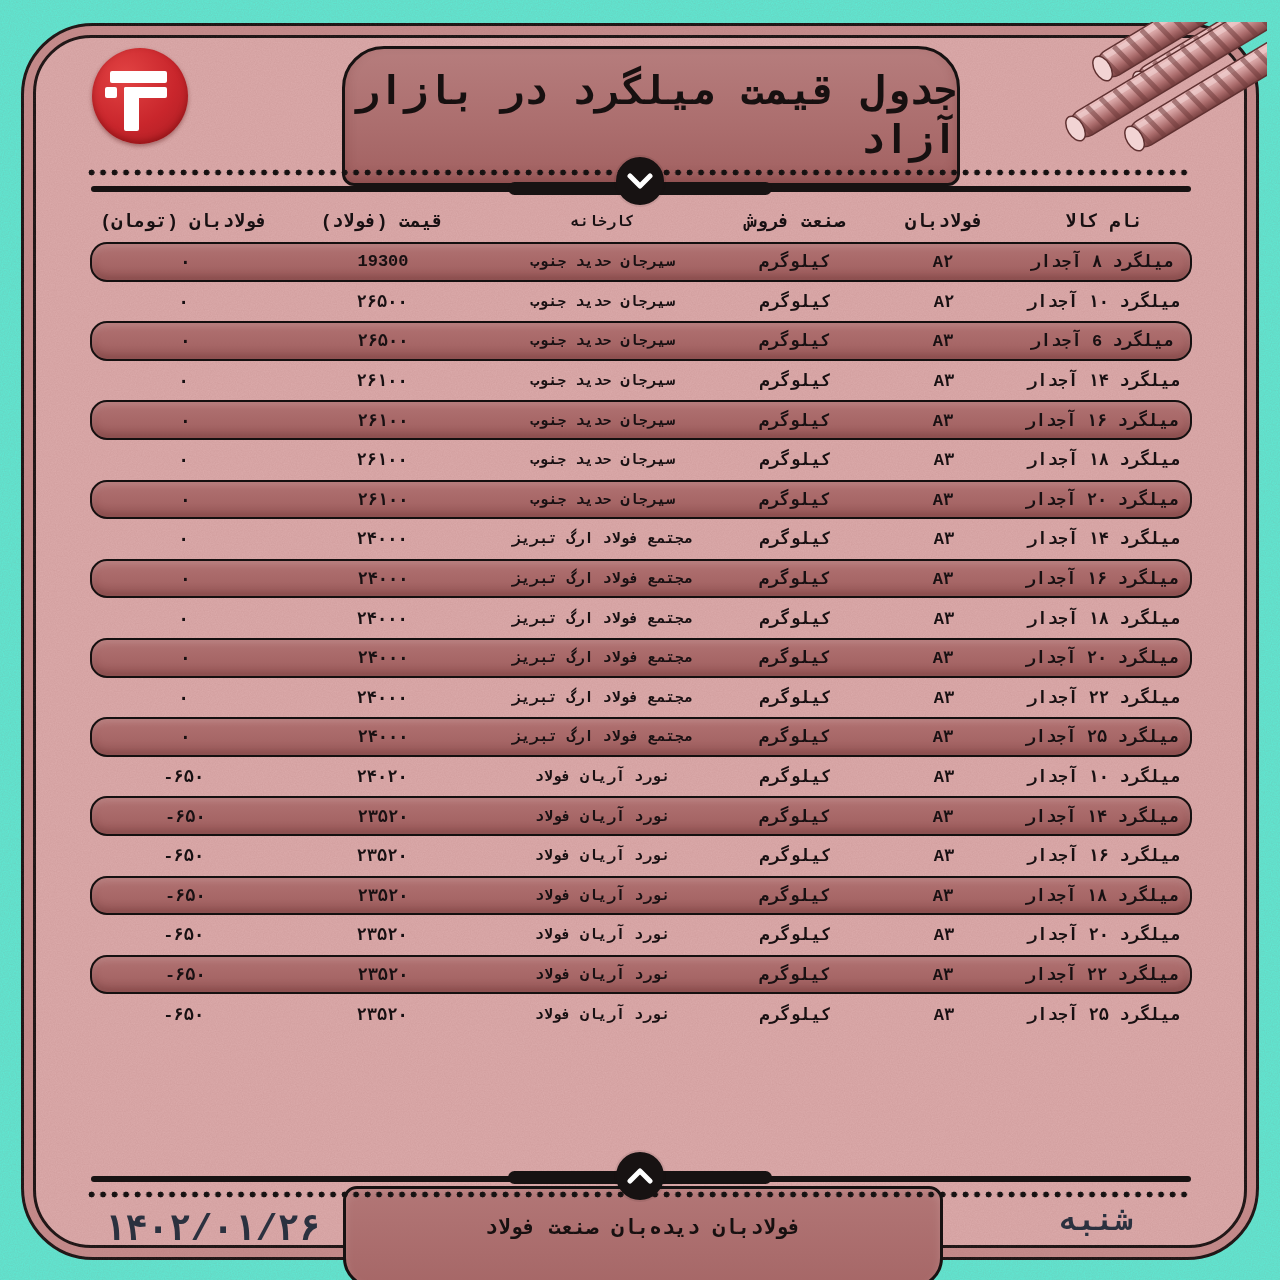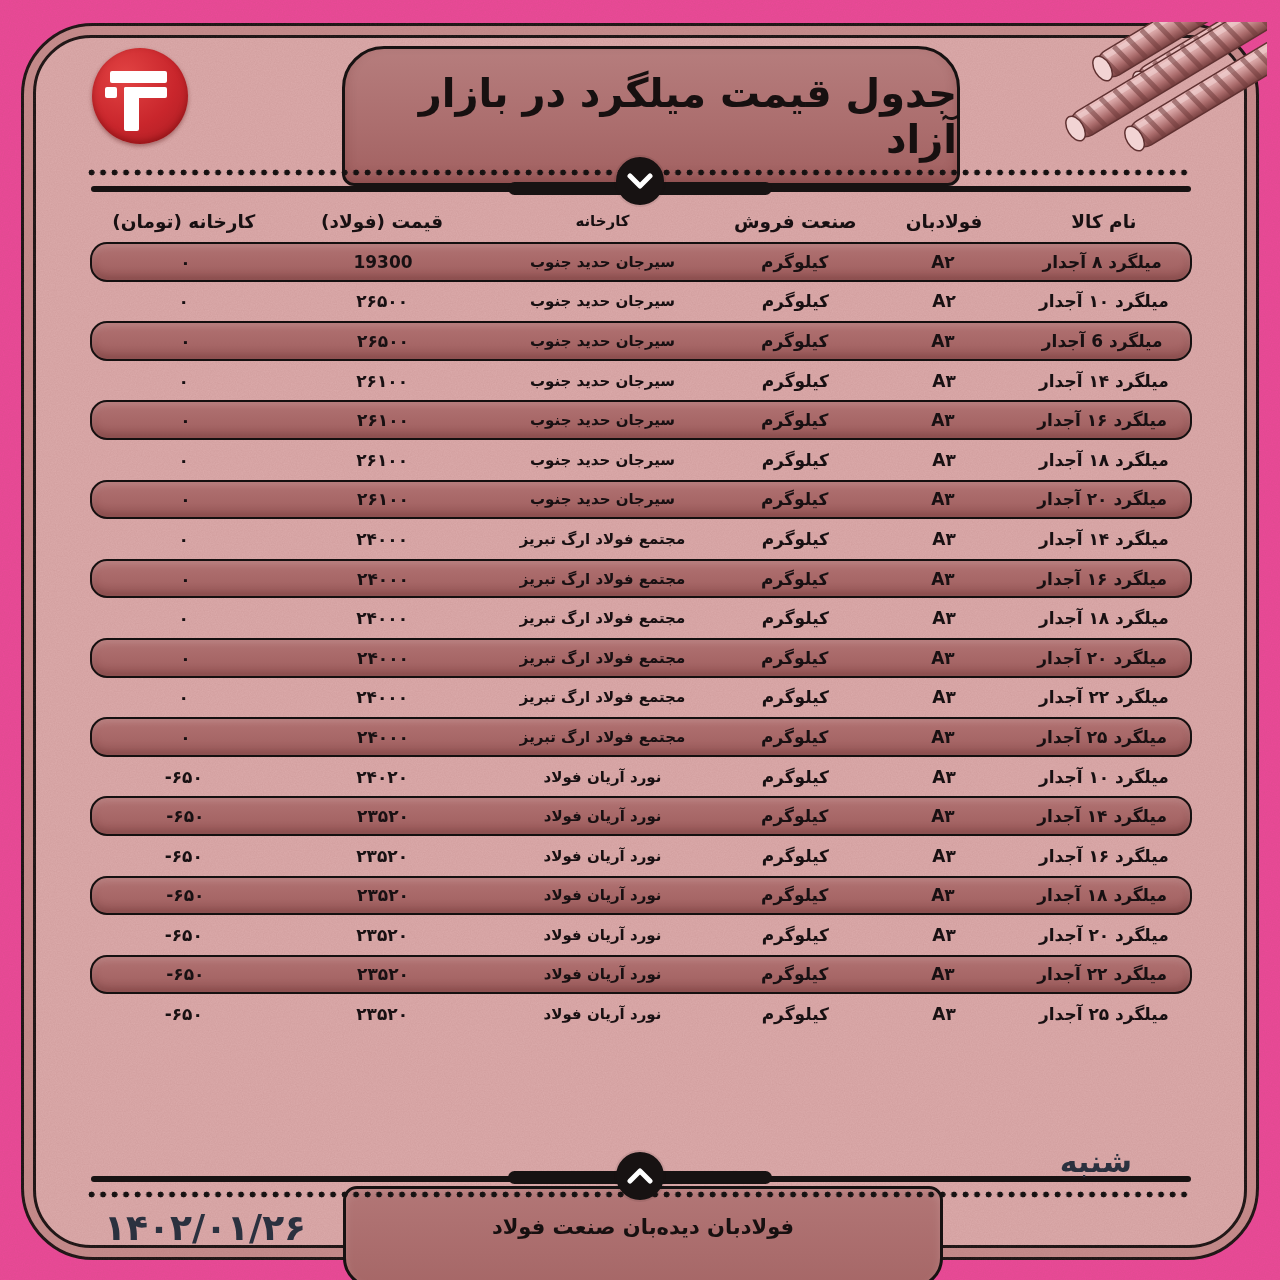"جدول قیمت میلگرد در بازار" .canvas { background: #ec4899 -> #5eead4; font-family: none -> Liberation Mono, monospace }
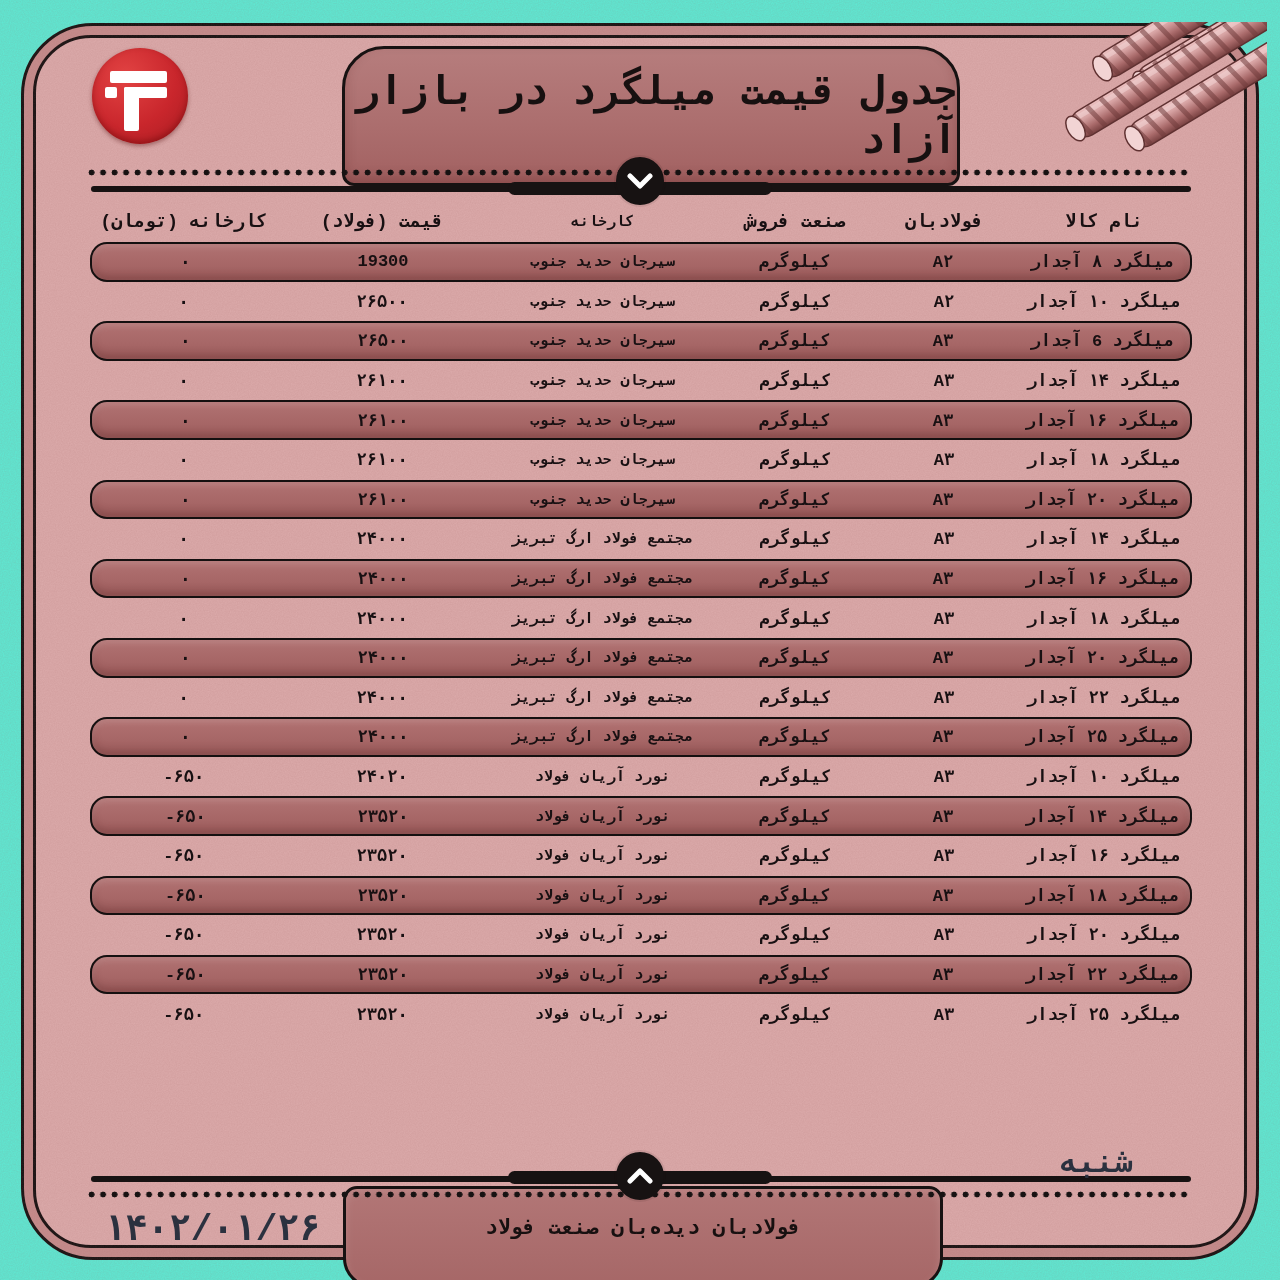"کارخانه (تومان)" div.cell { text: کارخانه -> فولادبان }
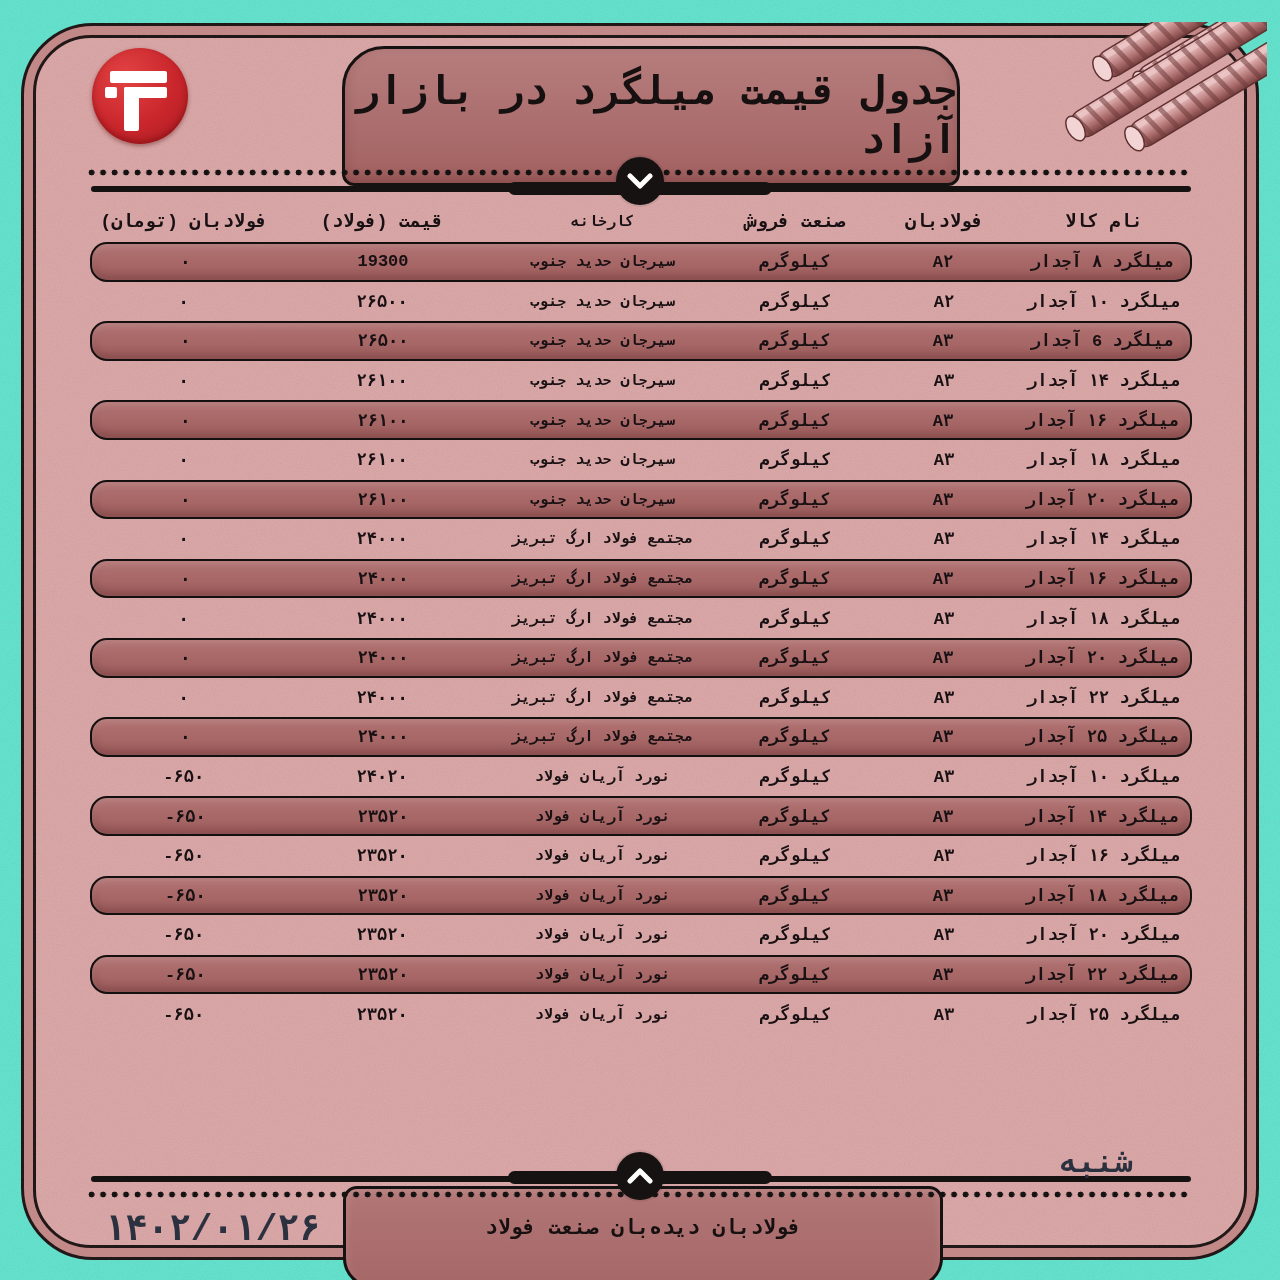"شنبه" .day { top: 1144px -> 1202px }
